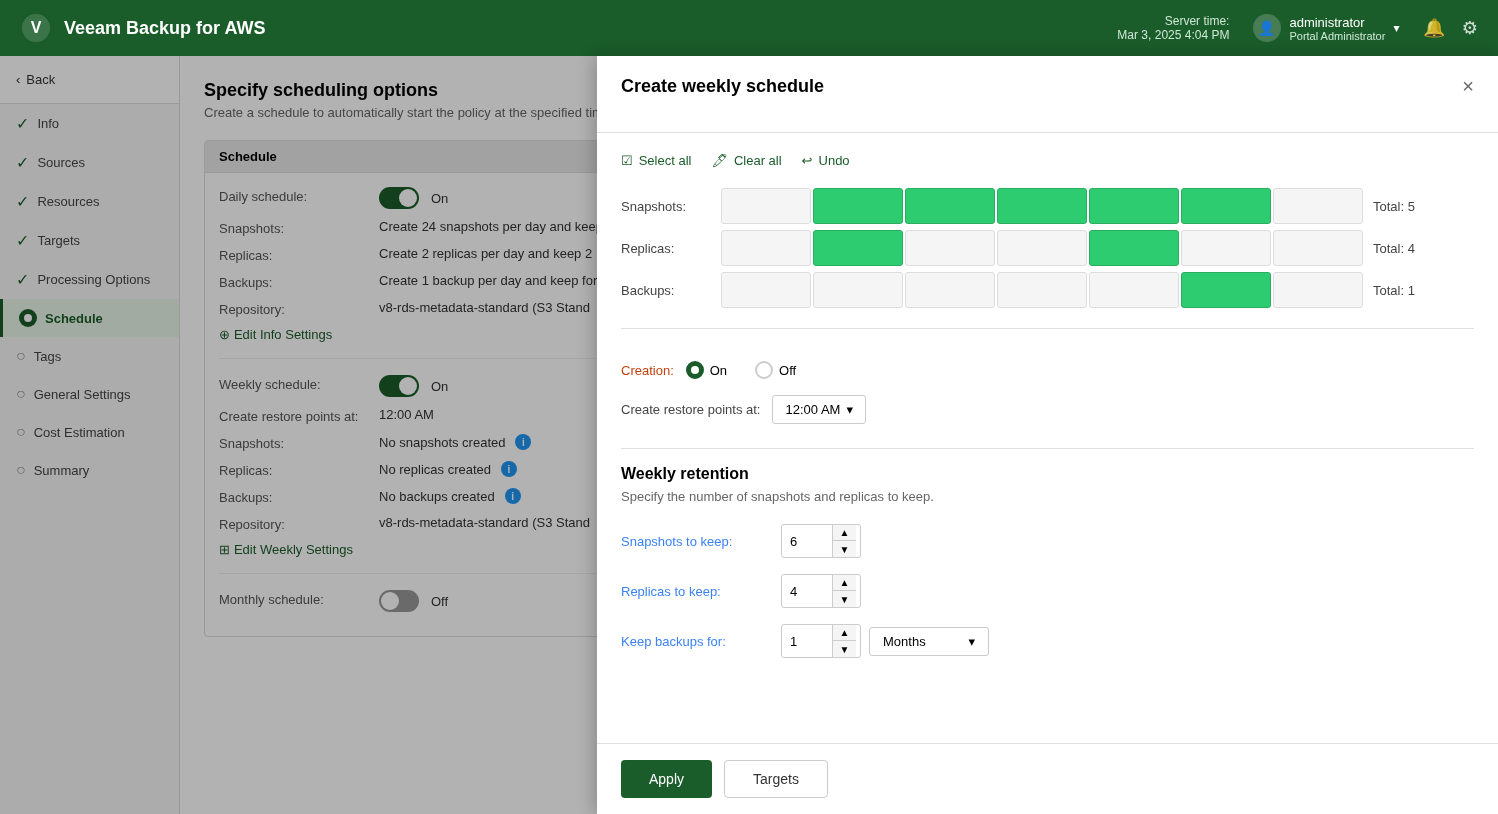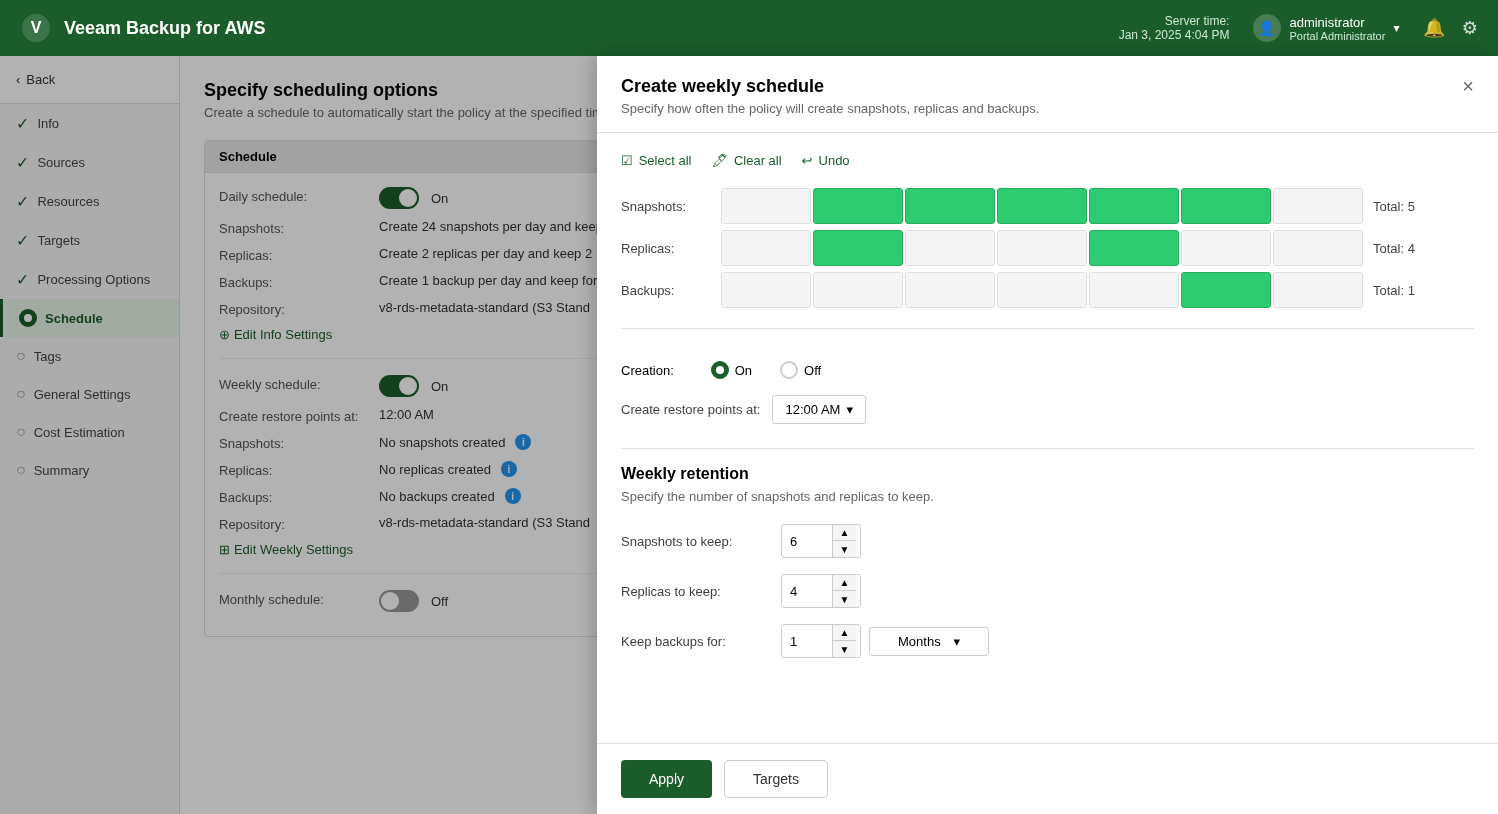"Jan 3, 2025 4:04 PM" span { text: Jan -> Mar }
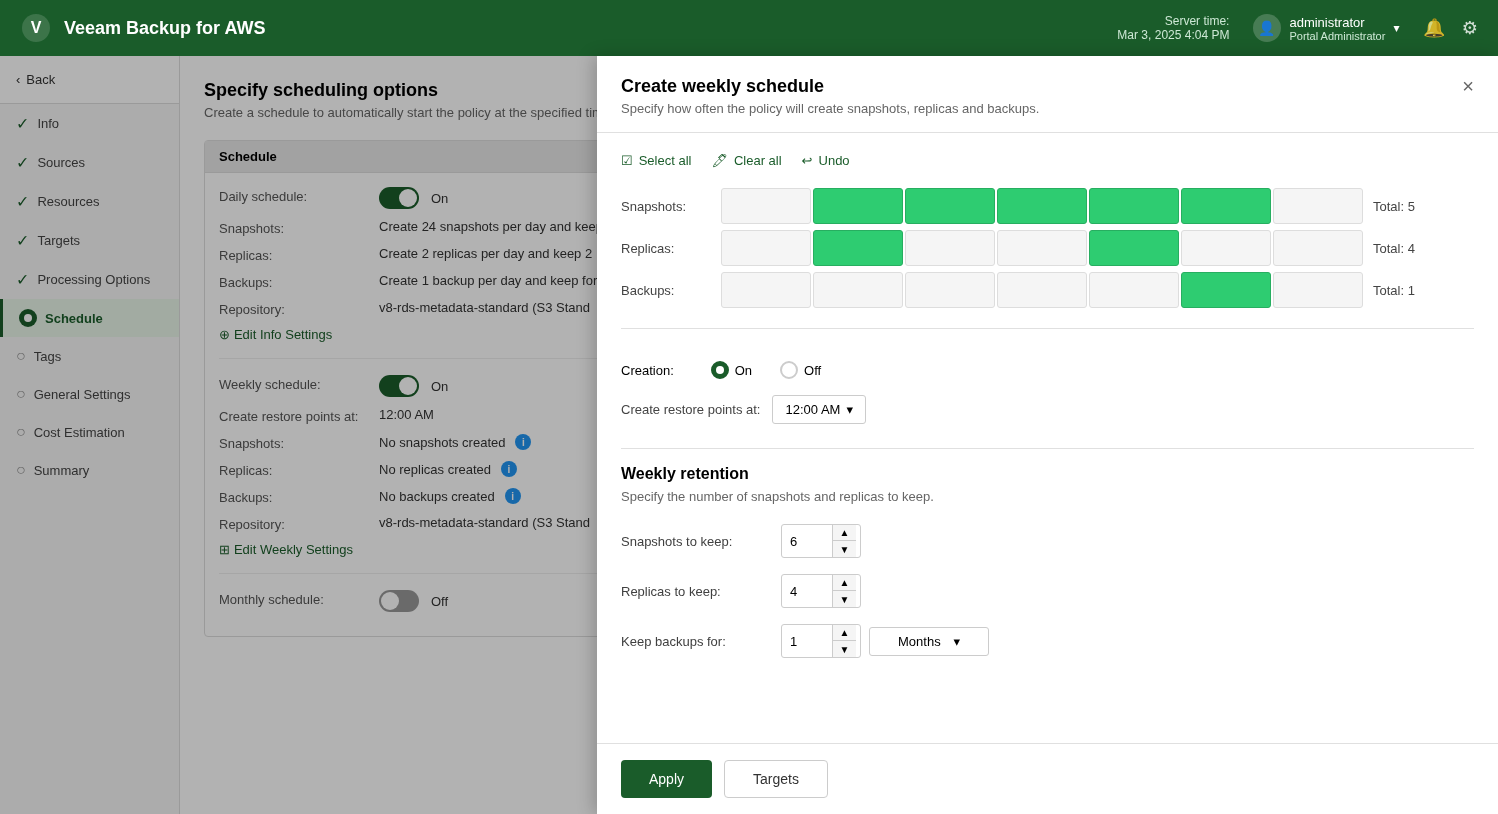"Create weekly schedule" .modal-header { padding: 20px 24px 16px -> 20px 24px 31px }
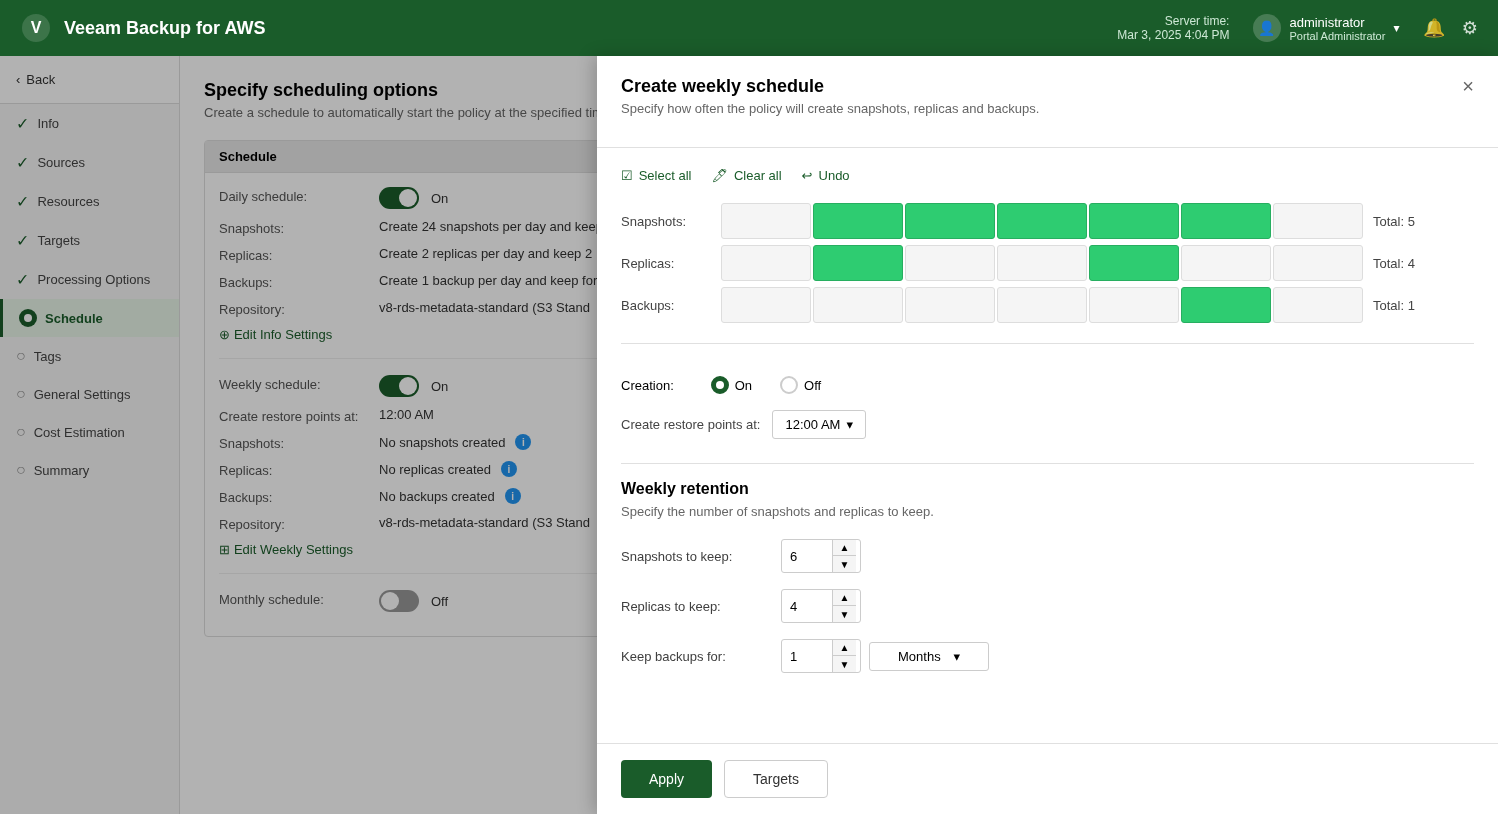"Specify how often the policy" div.modal-subtitle { html: <div>Specify how often the policy will create snapshots, replicas and backups.</div> -> none }
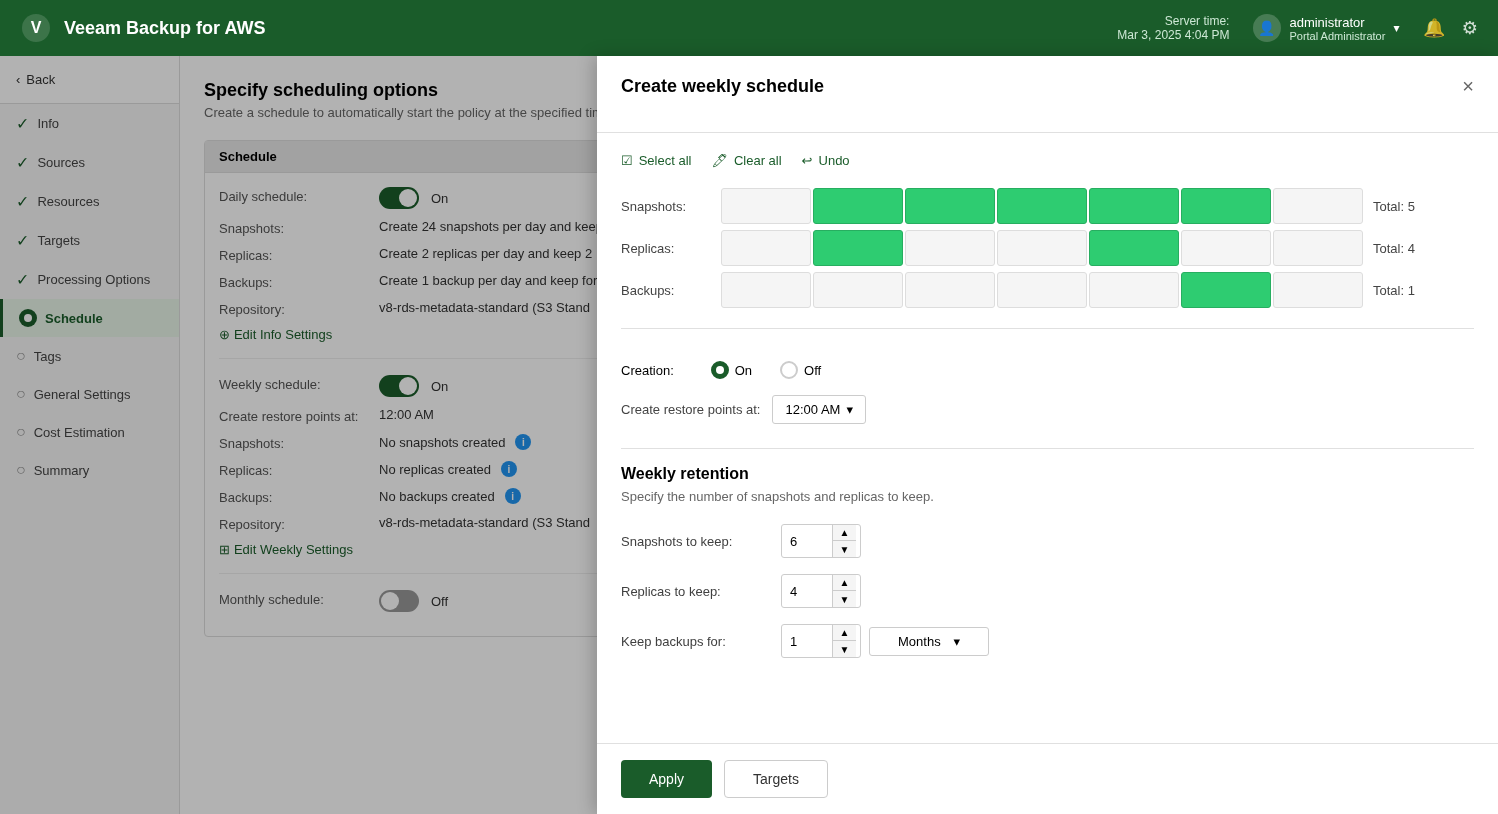"Creation:" .creation-label { color: #000000 -> #c2410c; margin-right: 25px -> 0 }
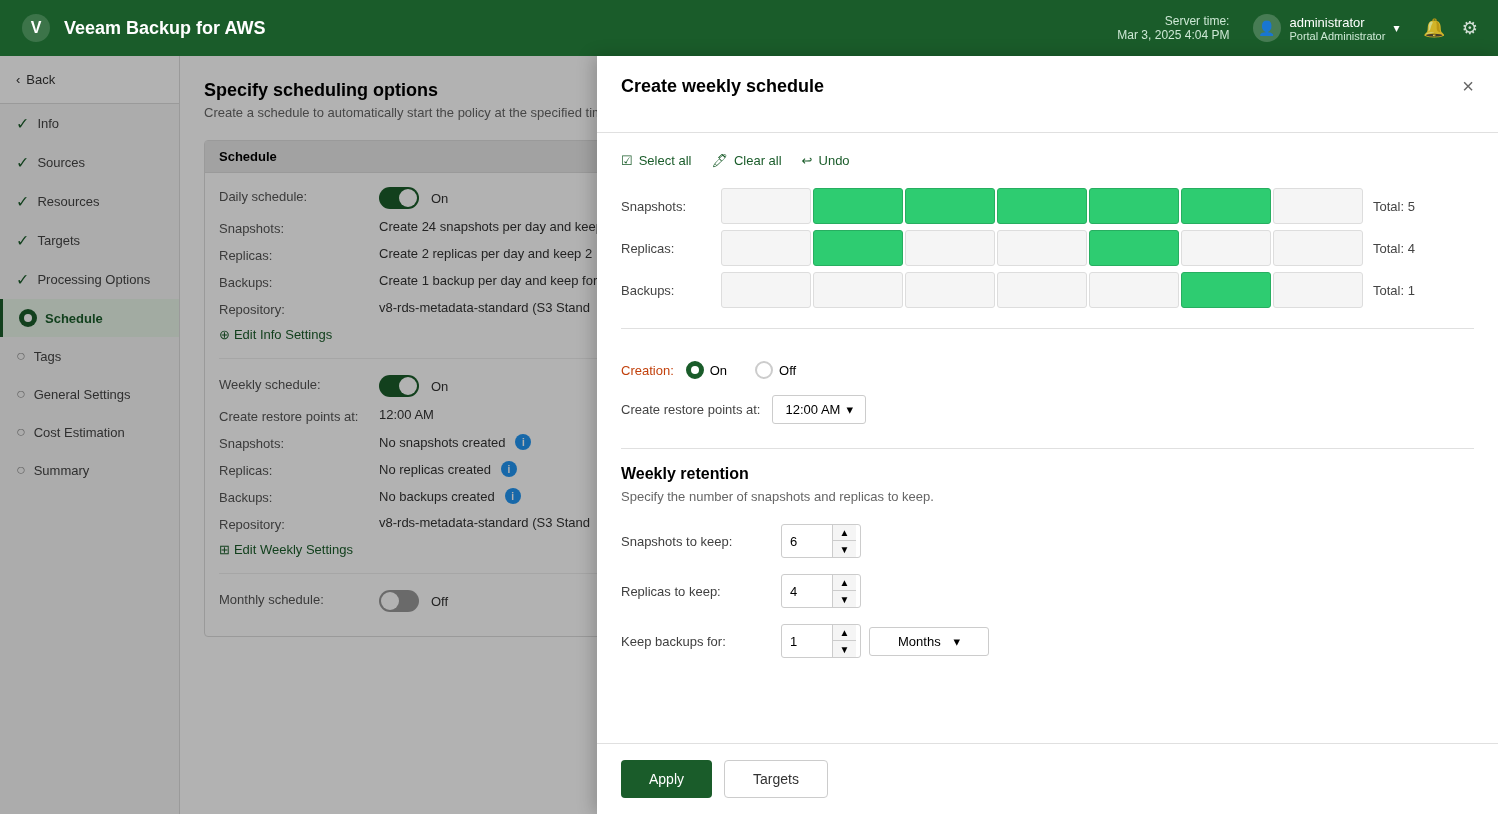"Snapshots to keep:" .retention-label { color: #404040 -> #3b82f6 }
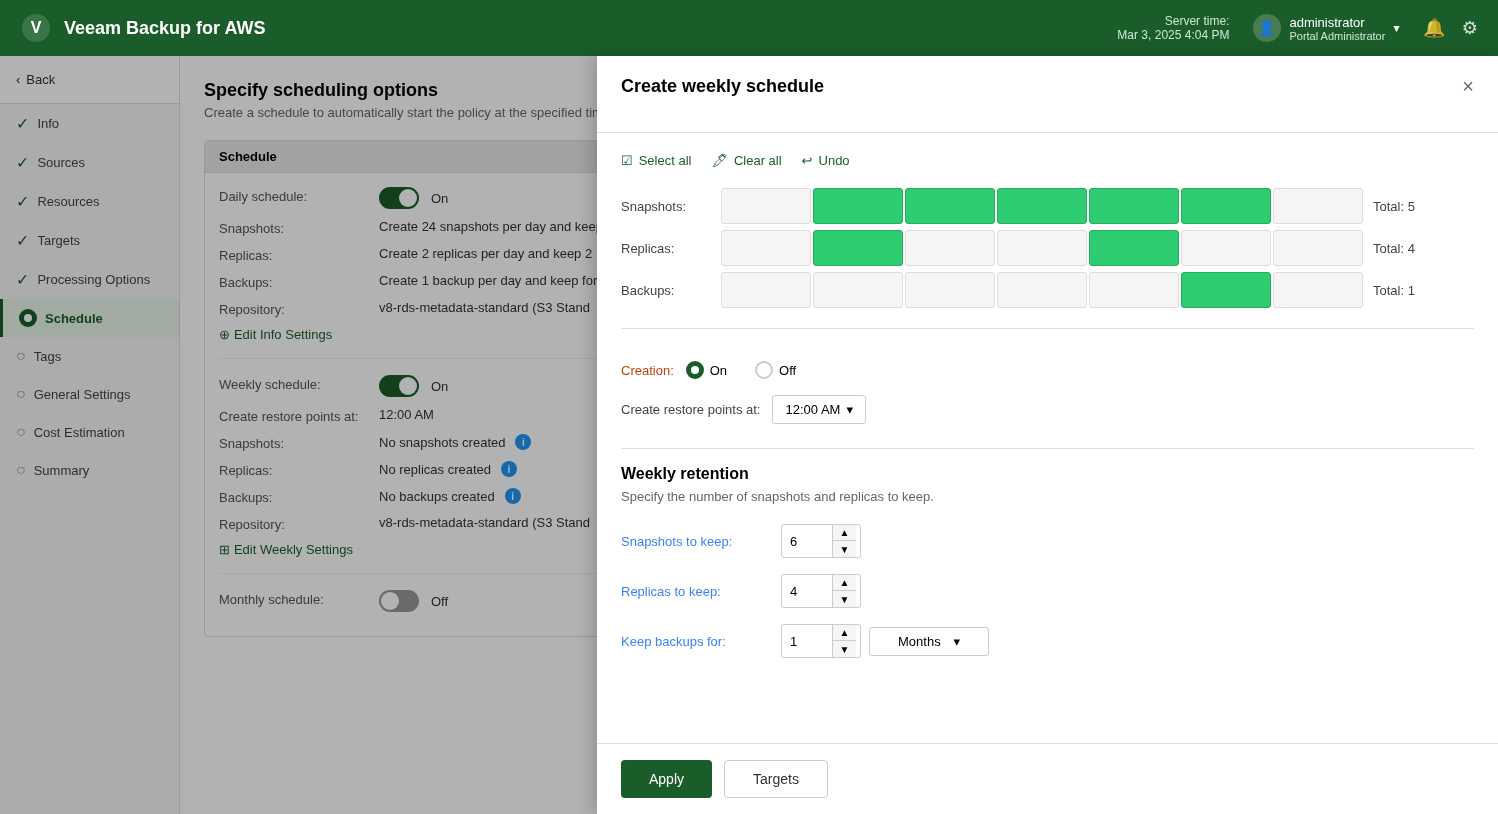"Months" .months-select { padding: 6px 28px -> 6px 13px }
